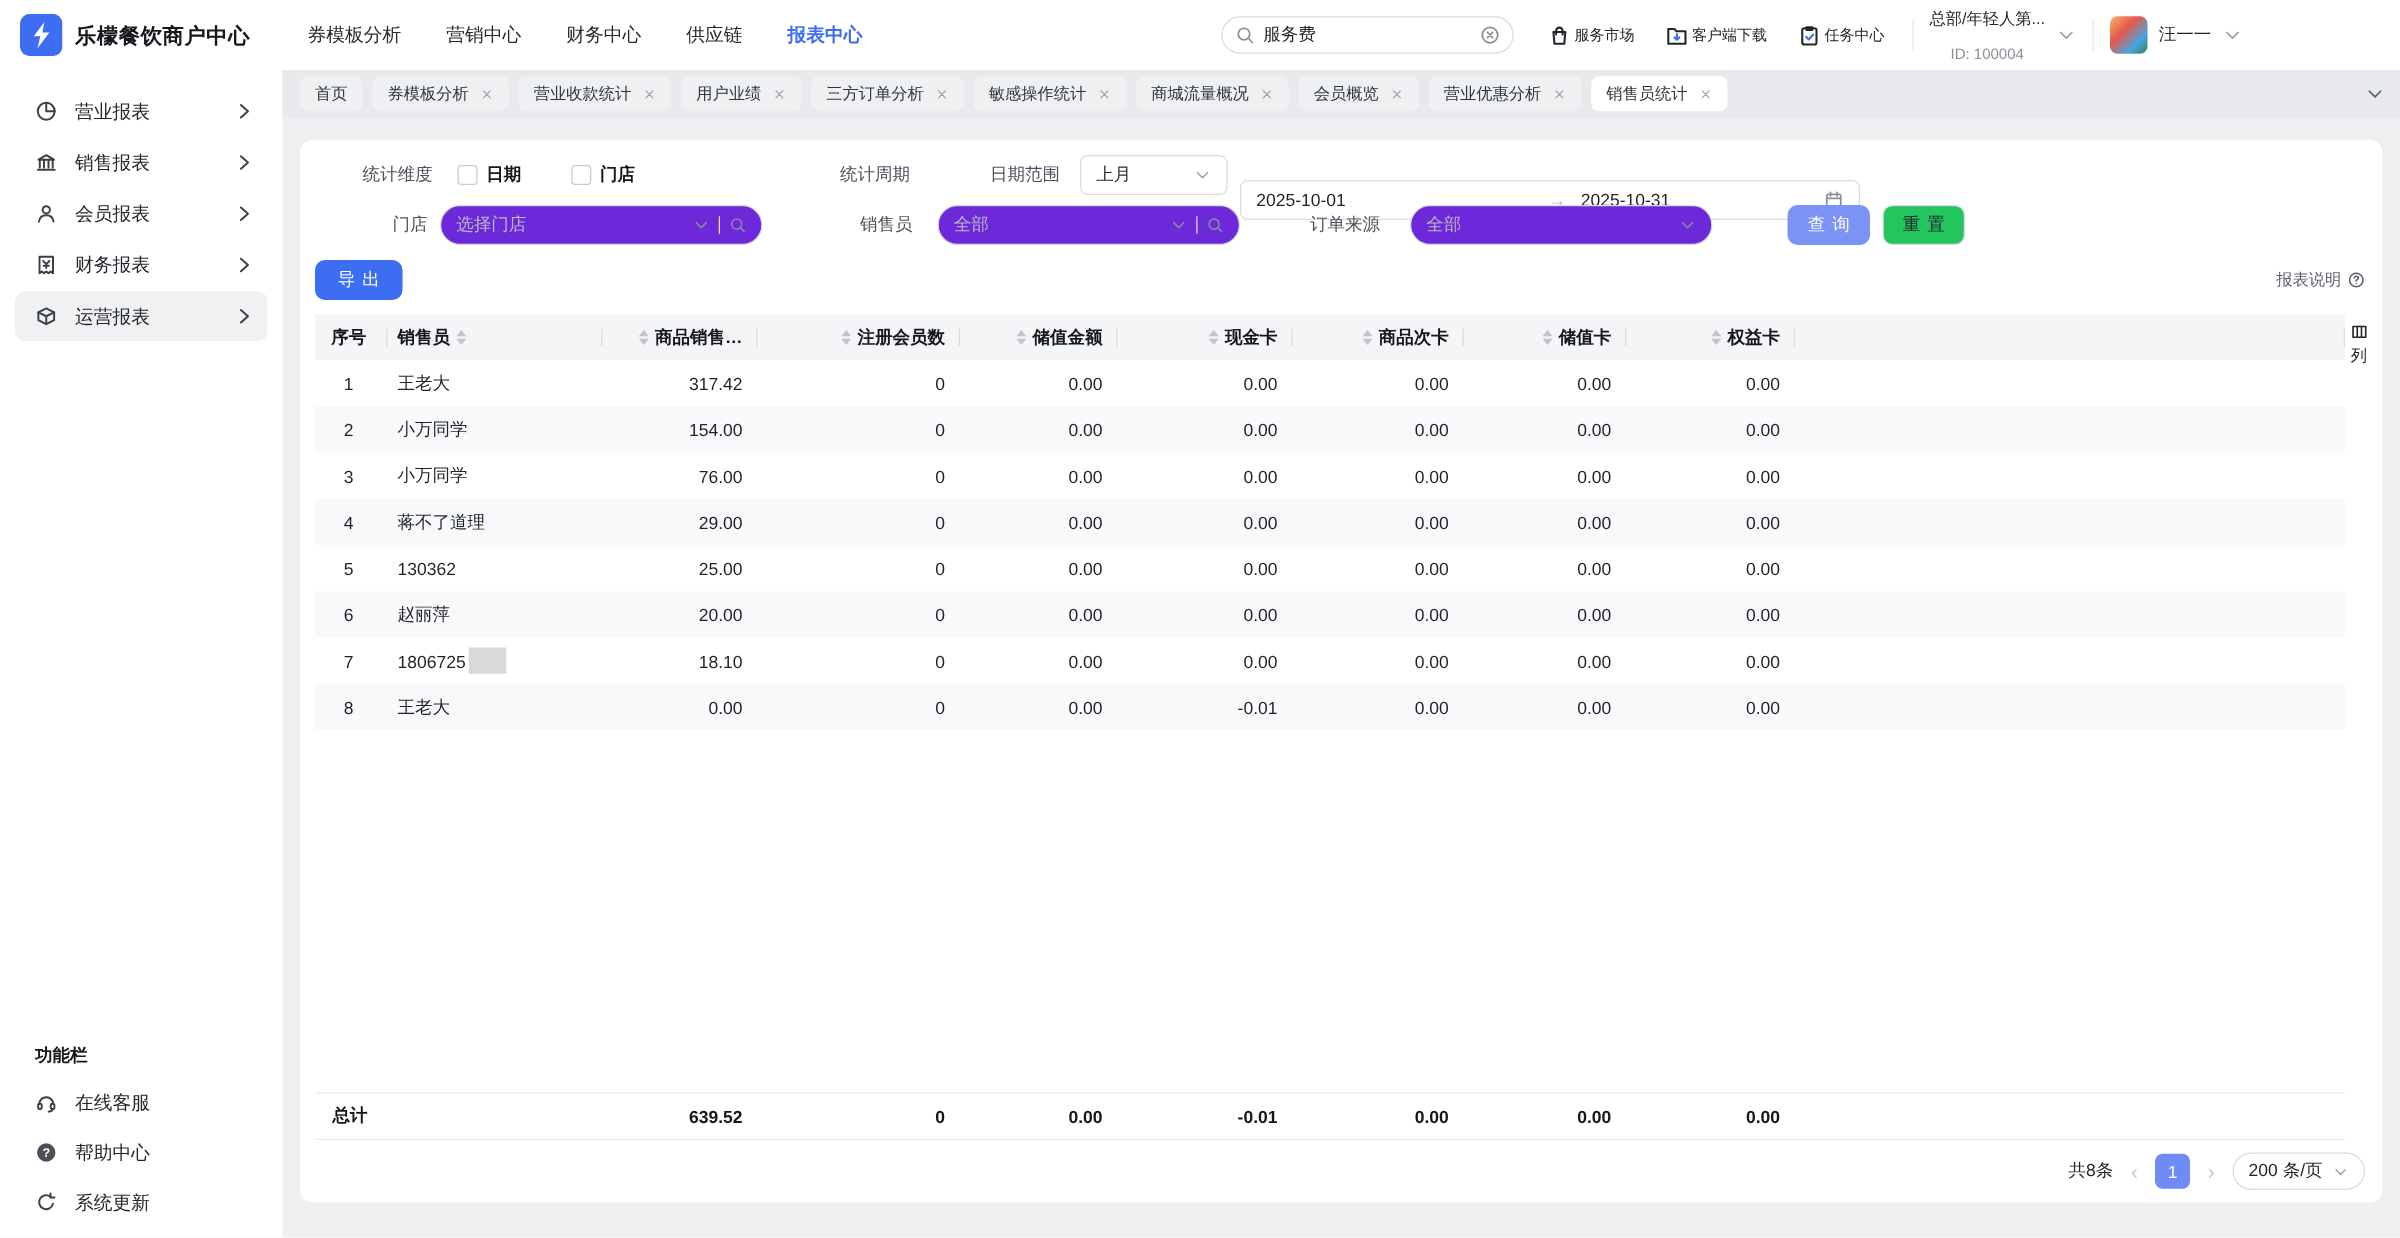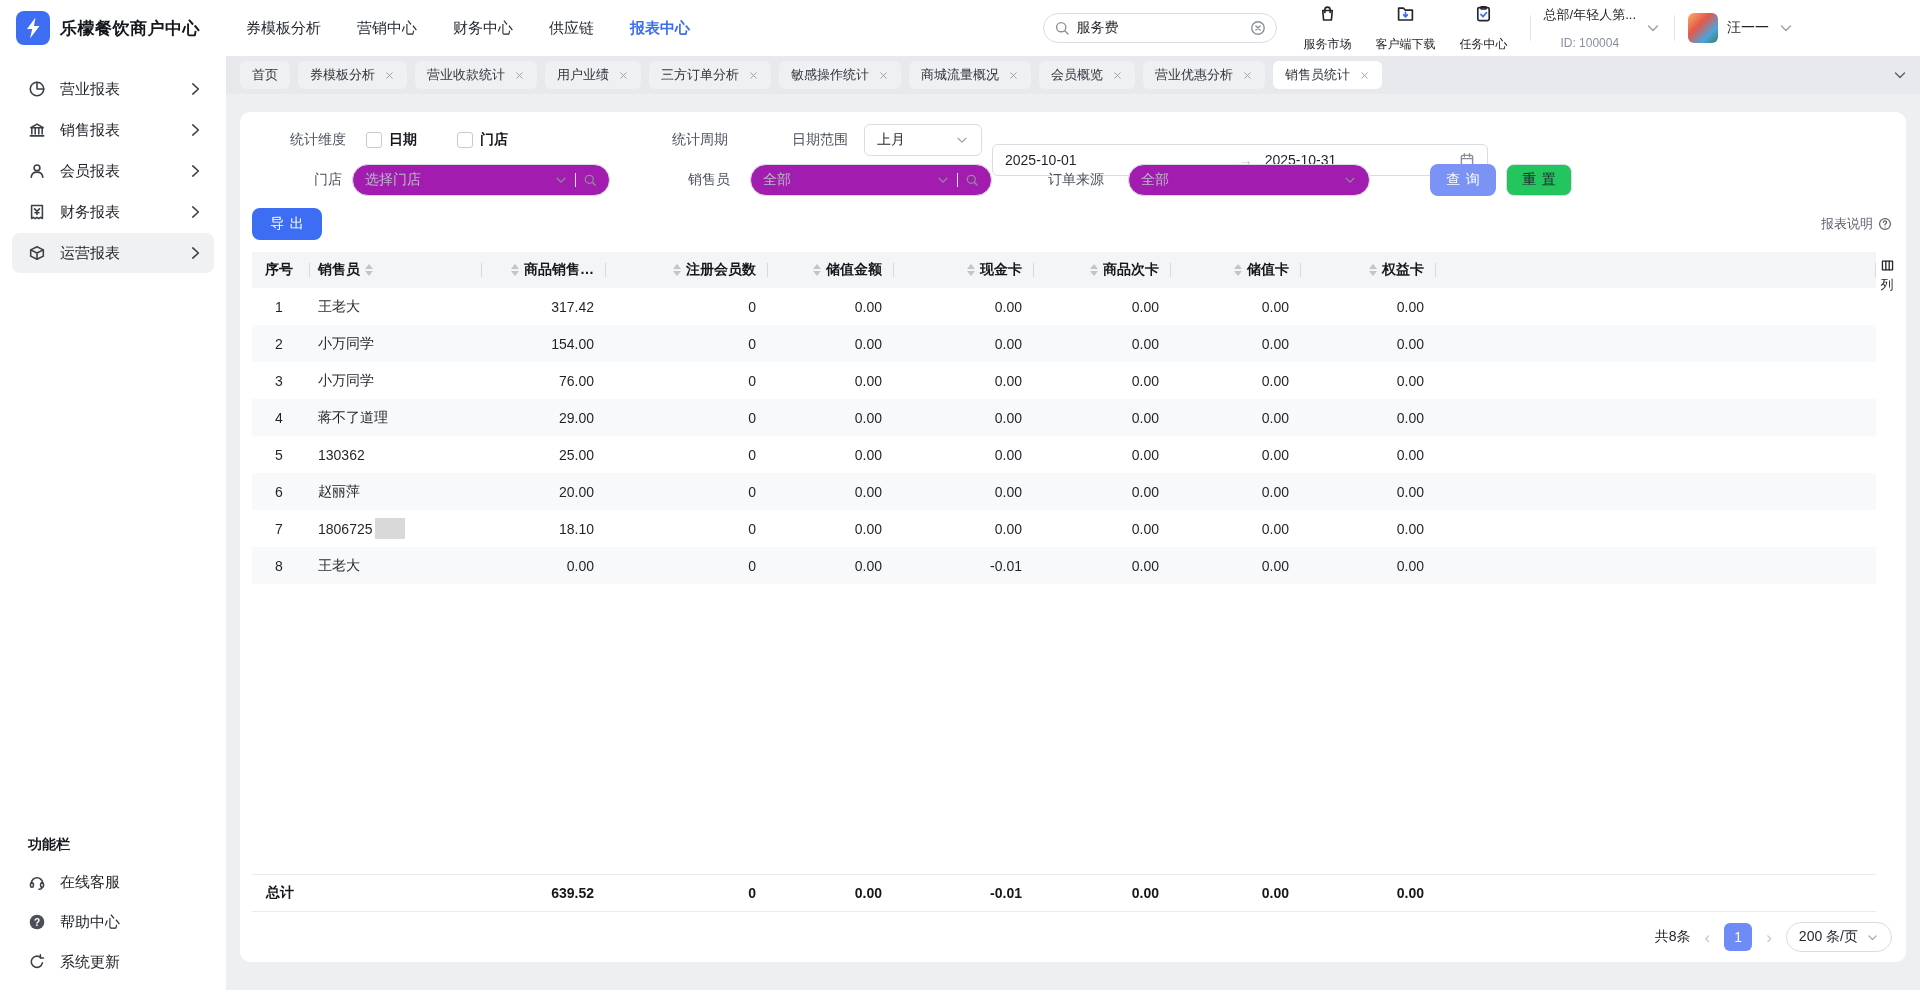"服务市场" .quick-link { flex-direction: column -> row; gap: 13px -> 3px }
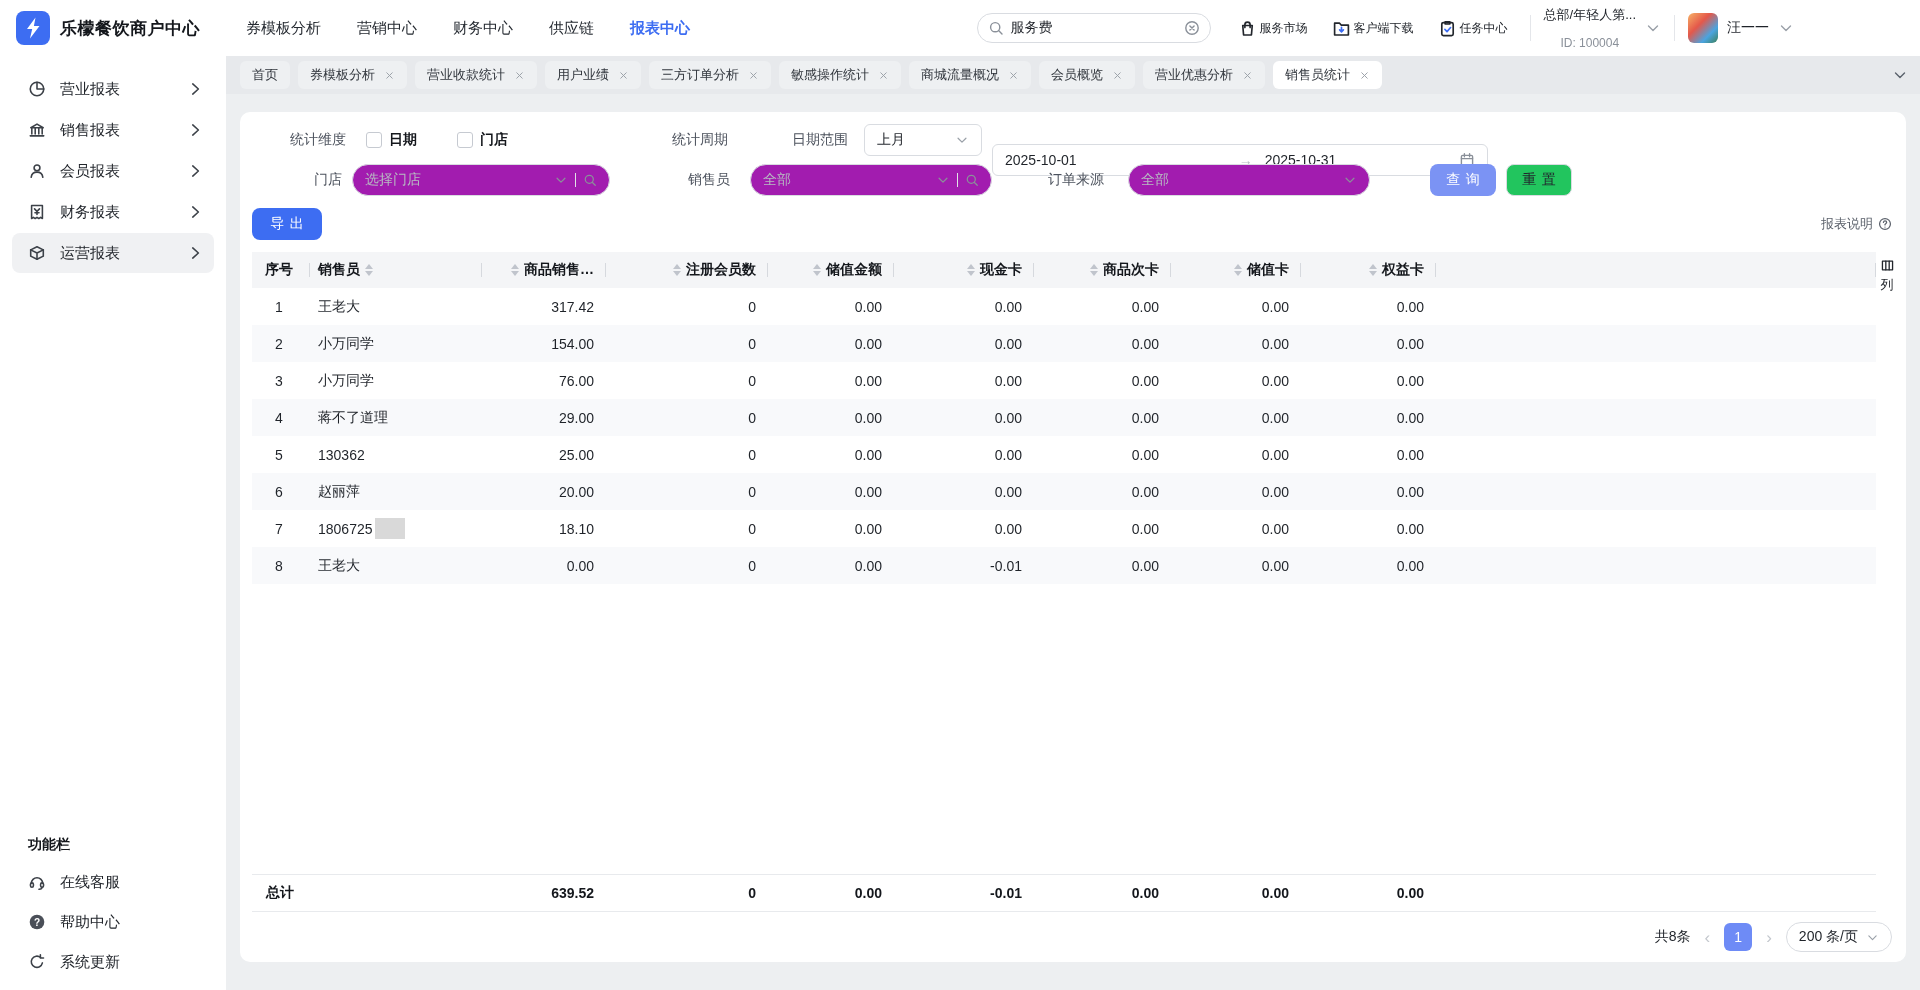"选择门店" .pill { background: #a21caf -> #6d28d9 }
